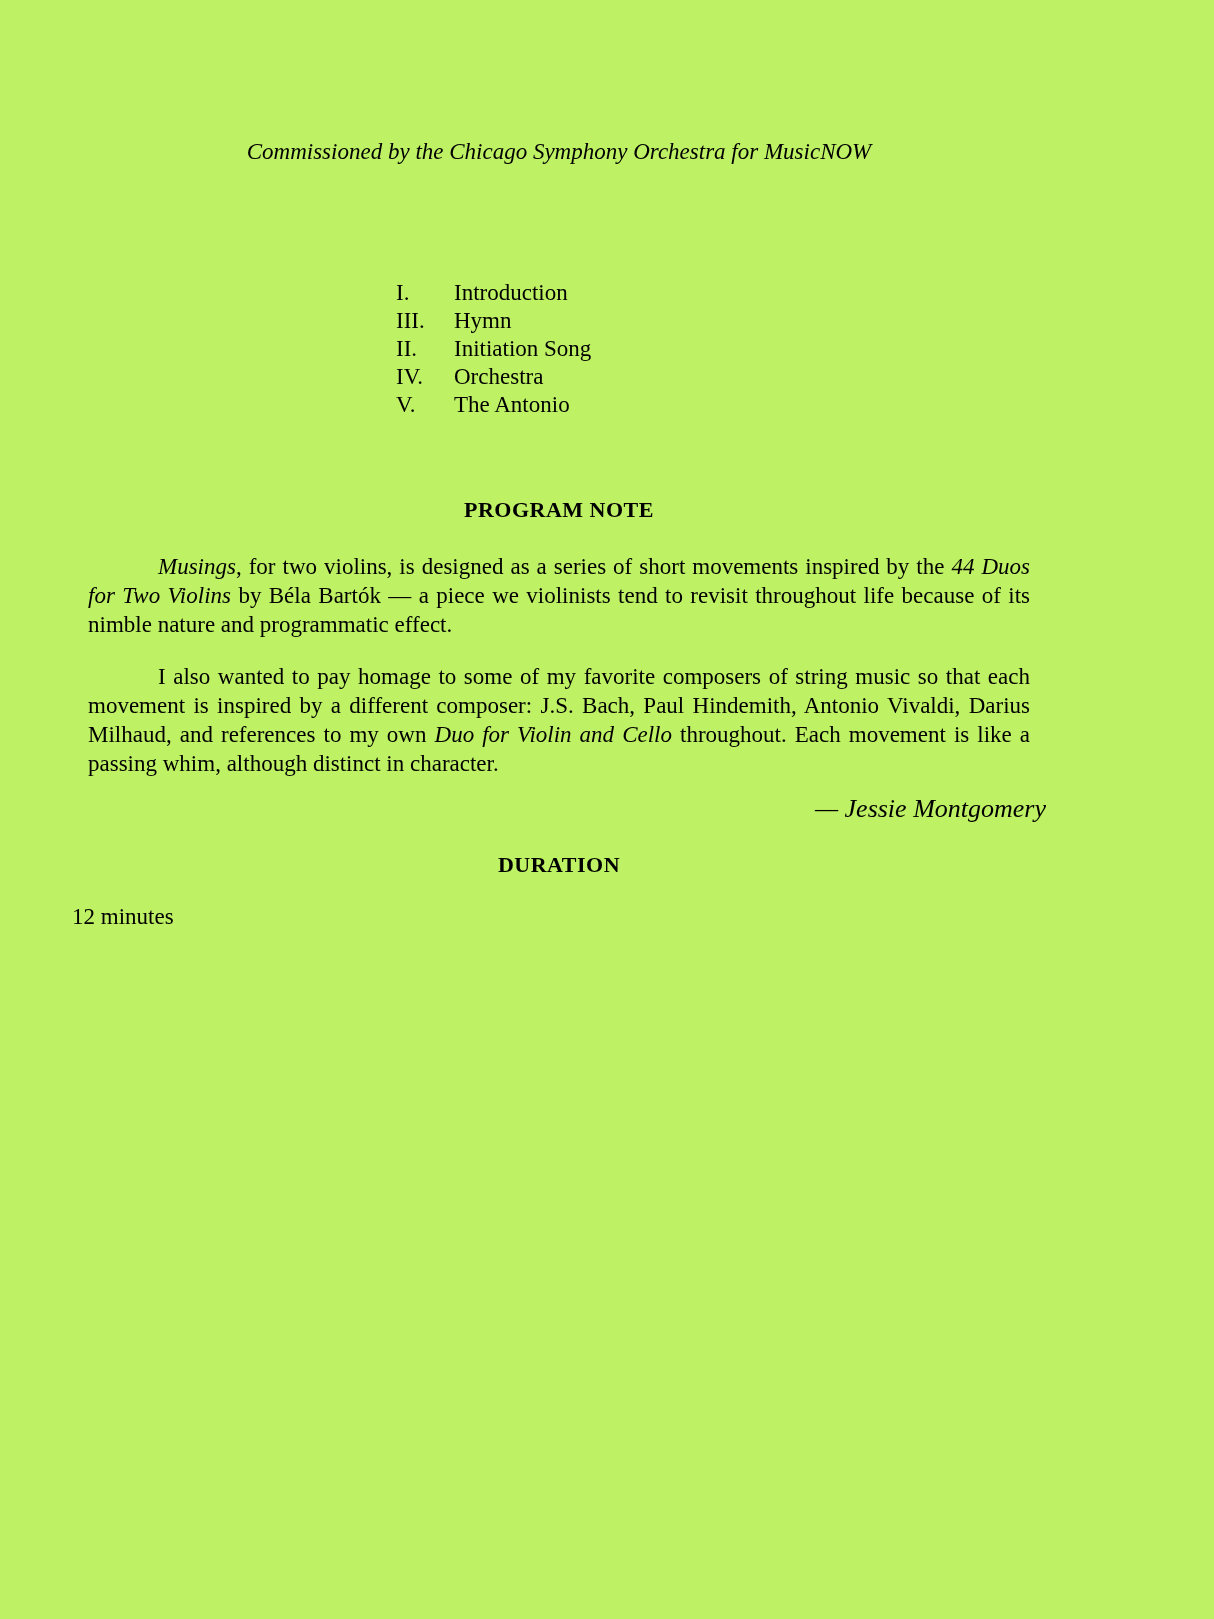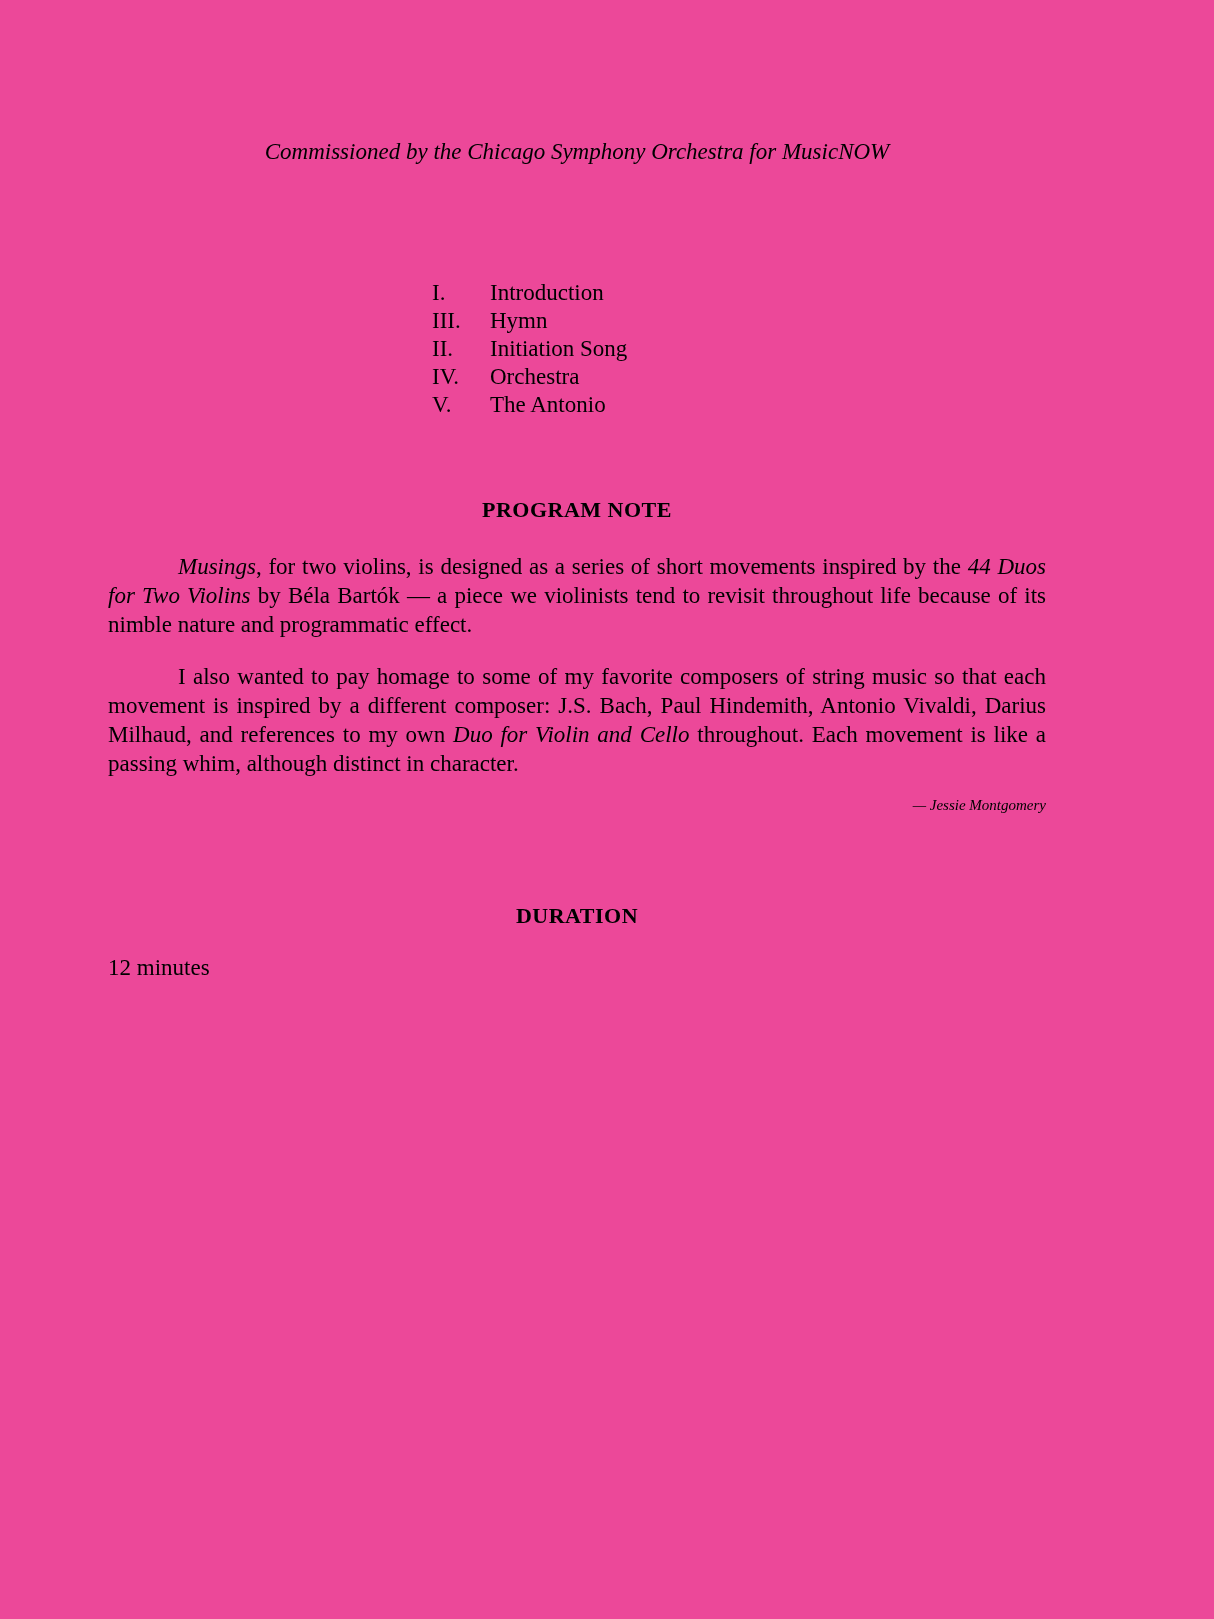"Commissioned by the Chicago Symphony" .page { background: #ec4899 -> #bef264; padding: 138px 168px 0 108px -> 138px 168px 0 72px }
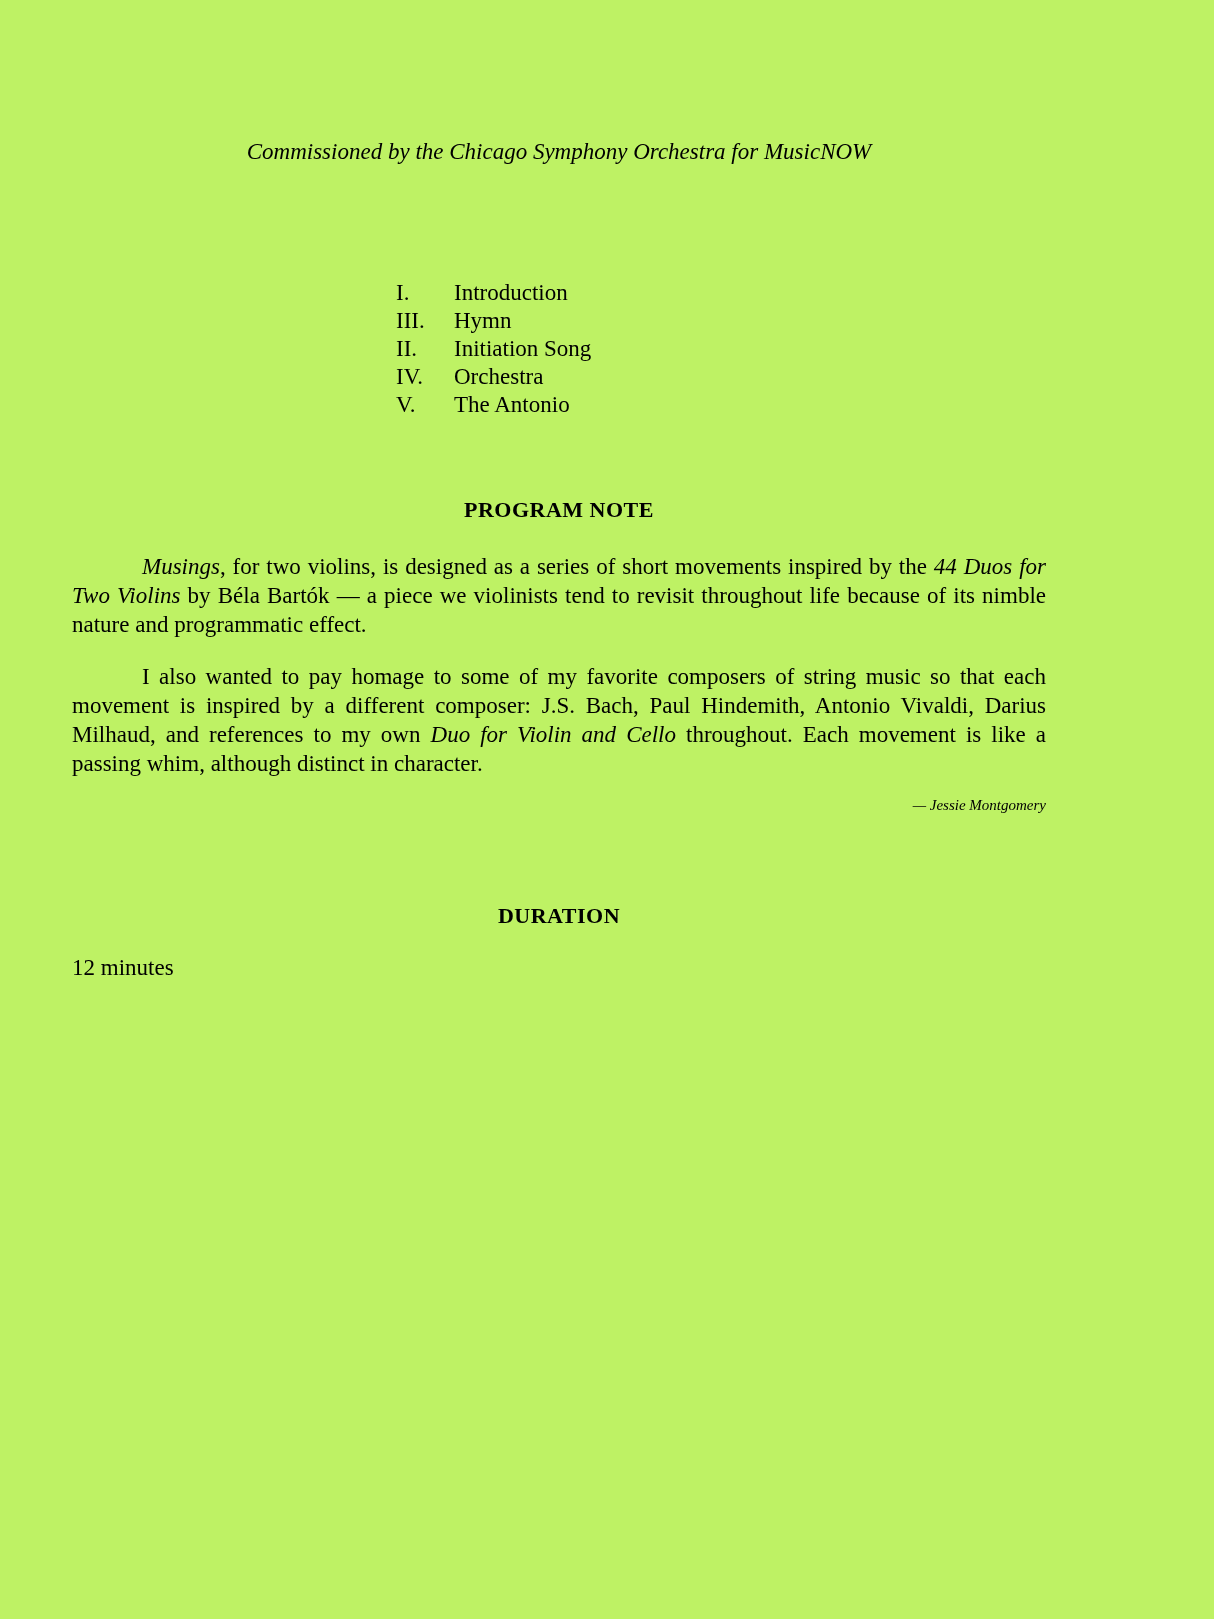"Musings, for two violins, is" .para { margin: 0 -> 16px }
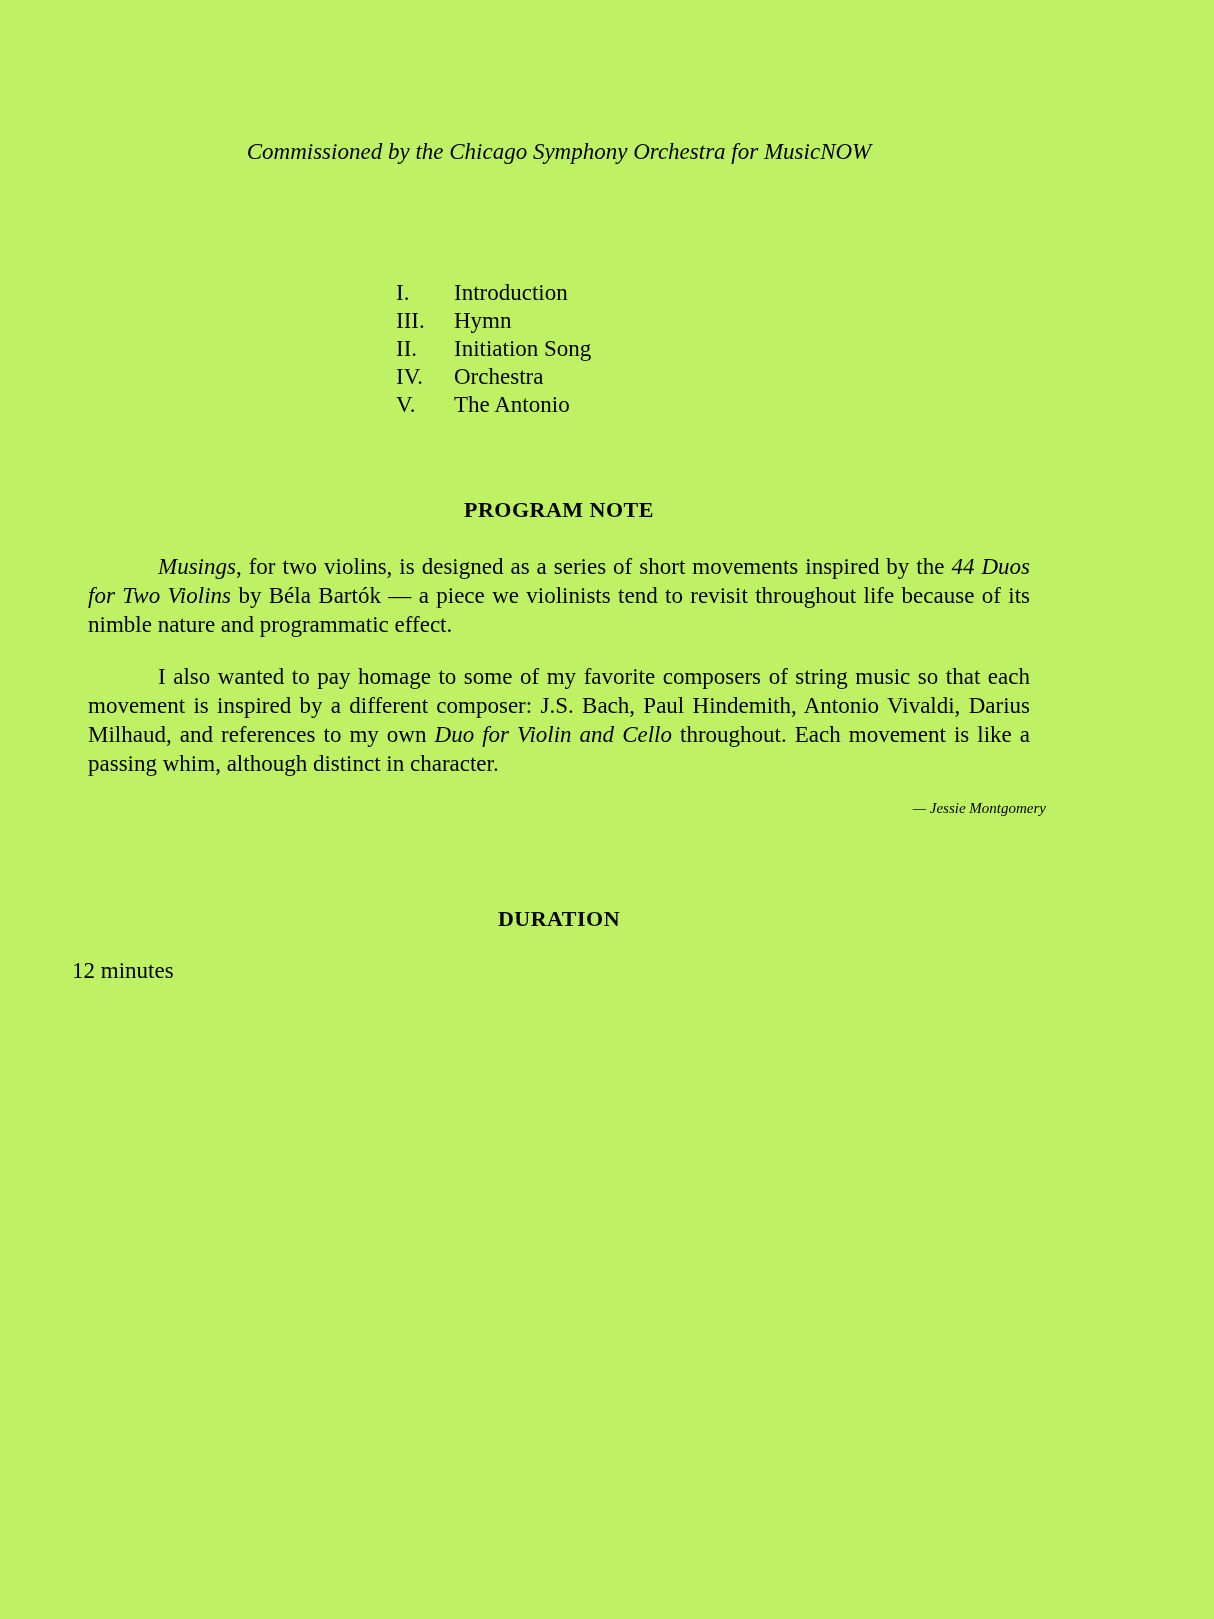"— Jessie Montgomery" .attribution { font-size: 15px -> 26px }
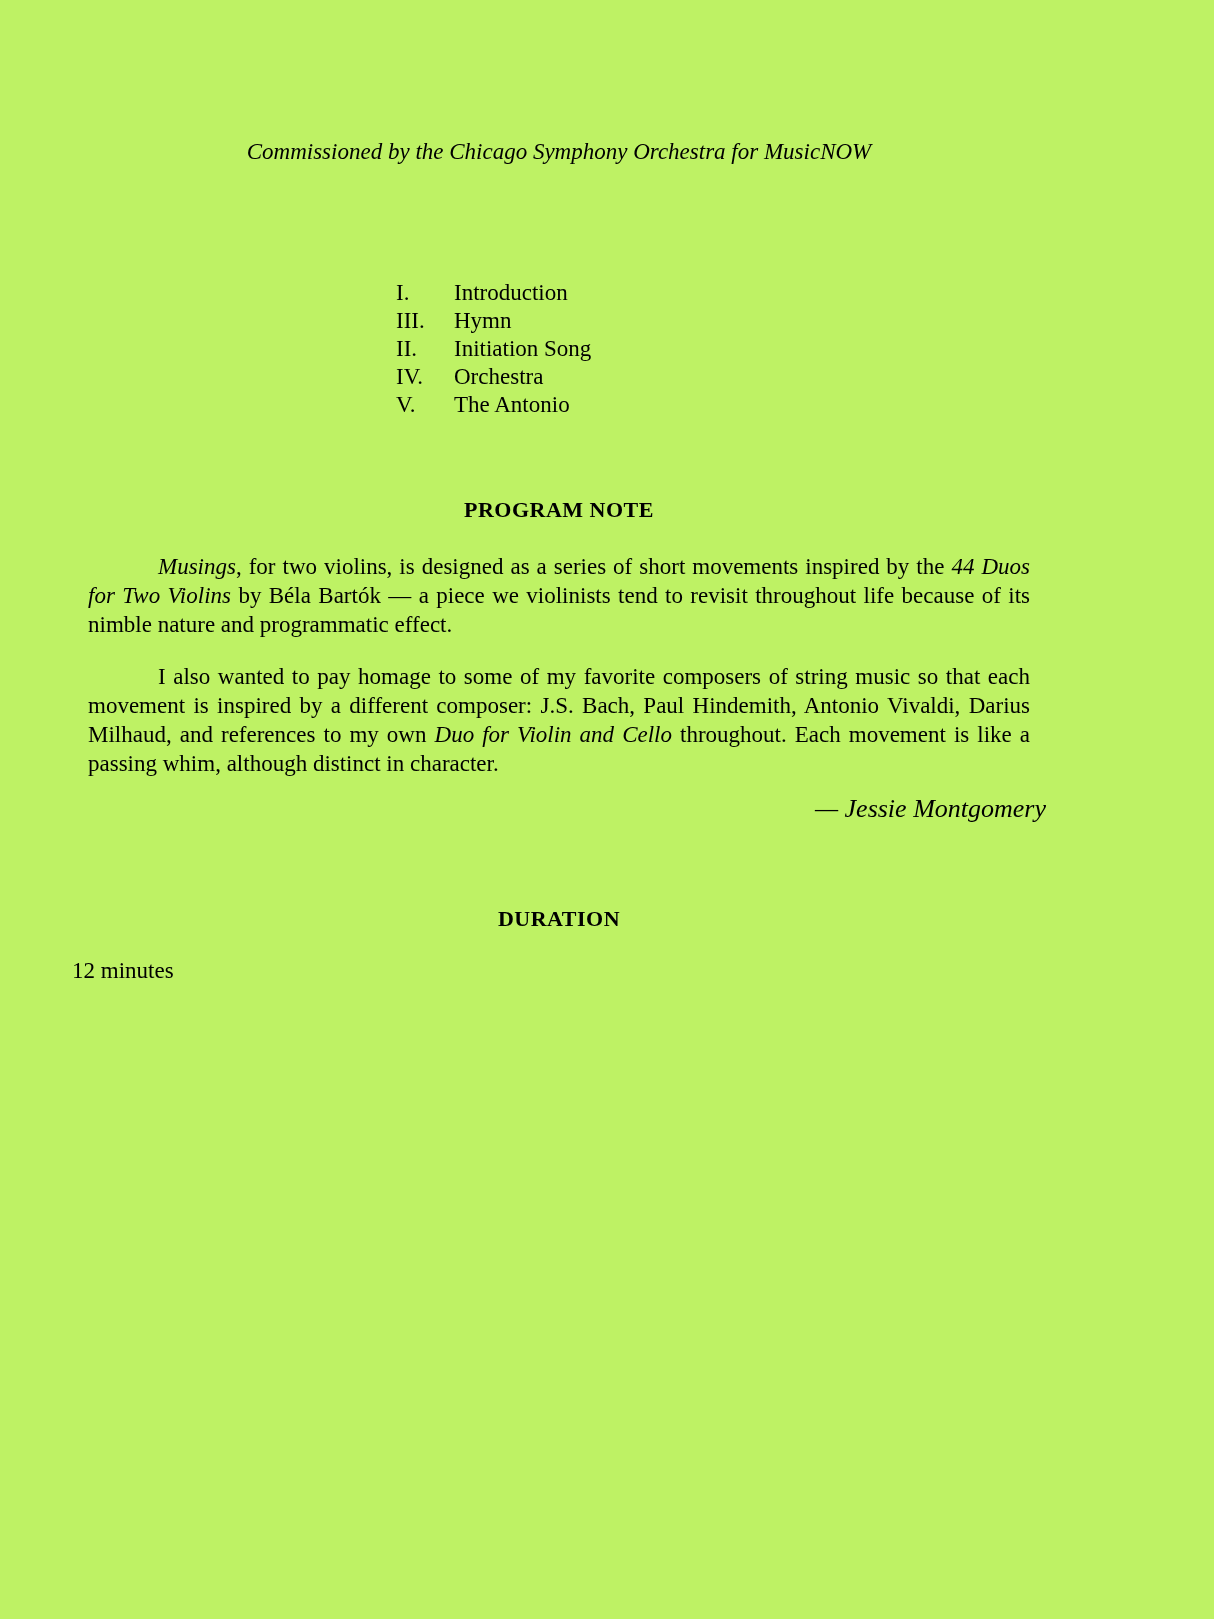"DURATION" .duration-heading { margin-top: 81px -> 27px }
